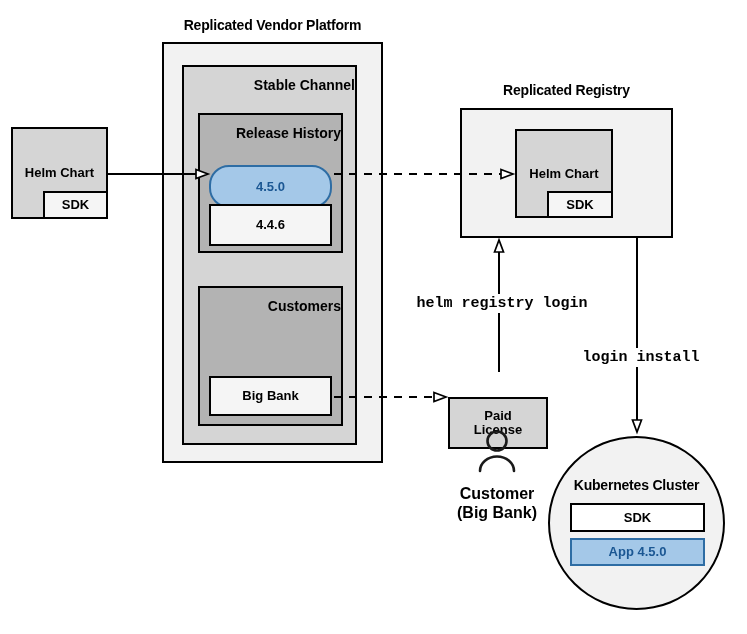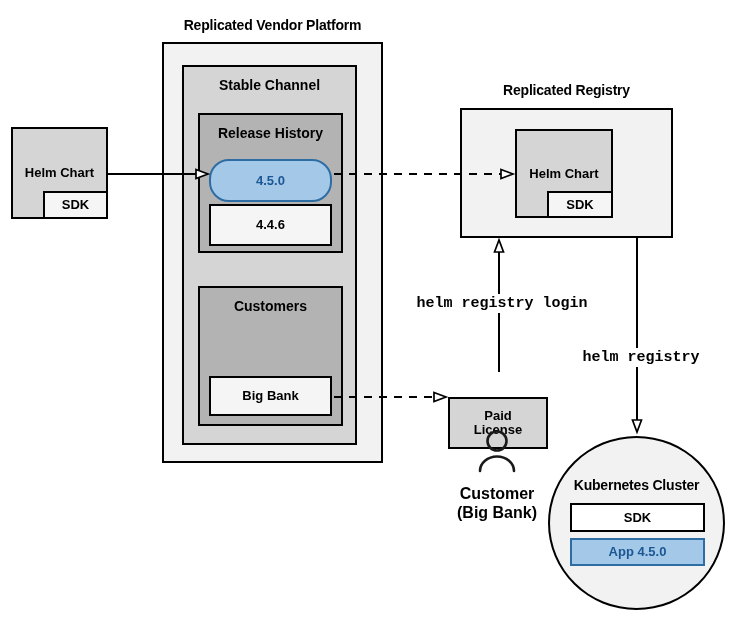"Stable Channel" .container > .section-label { text-align: center -> right }
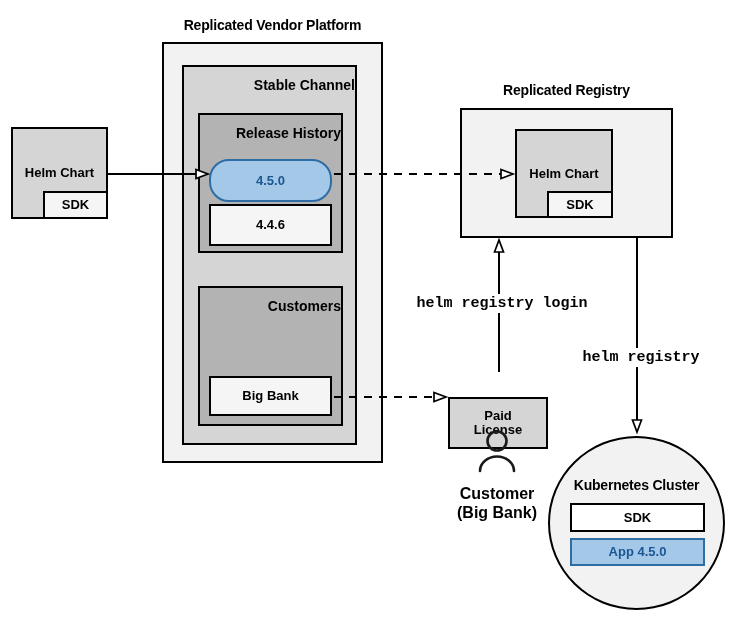"4.5.0" div.box { top: 159px -> 165px }
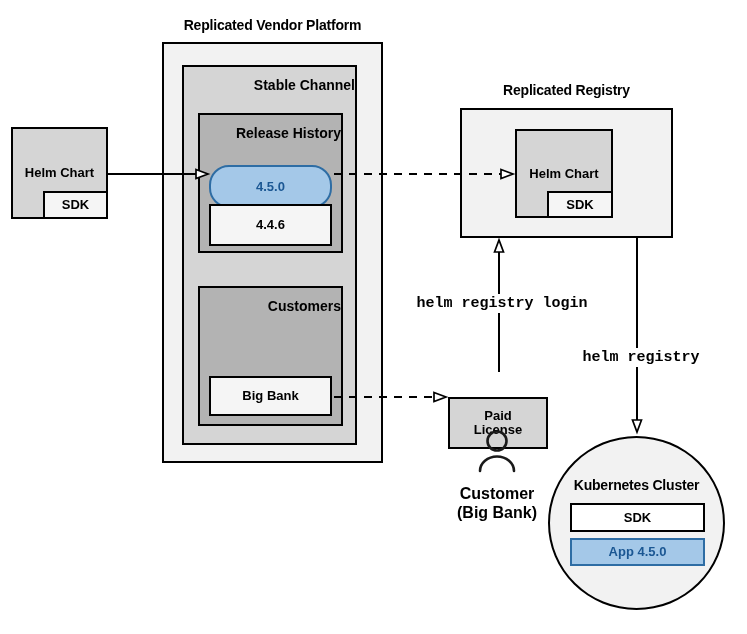"helm registry" span { text: helm registry -> login install }
